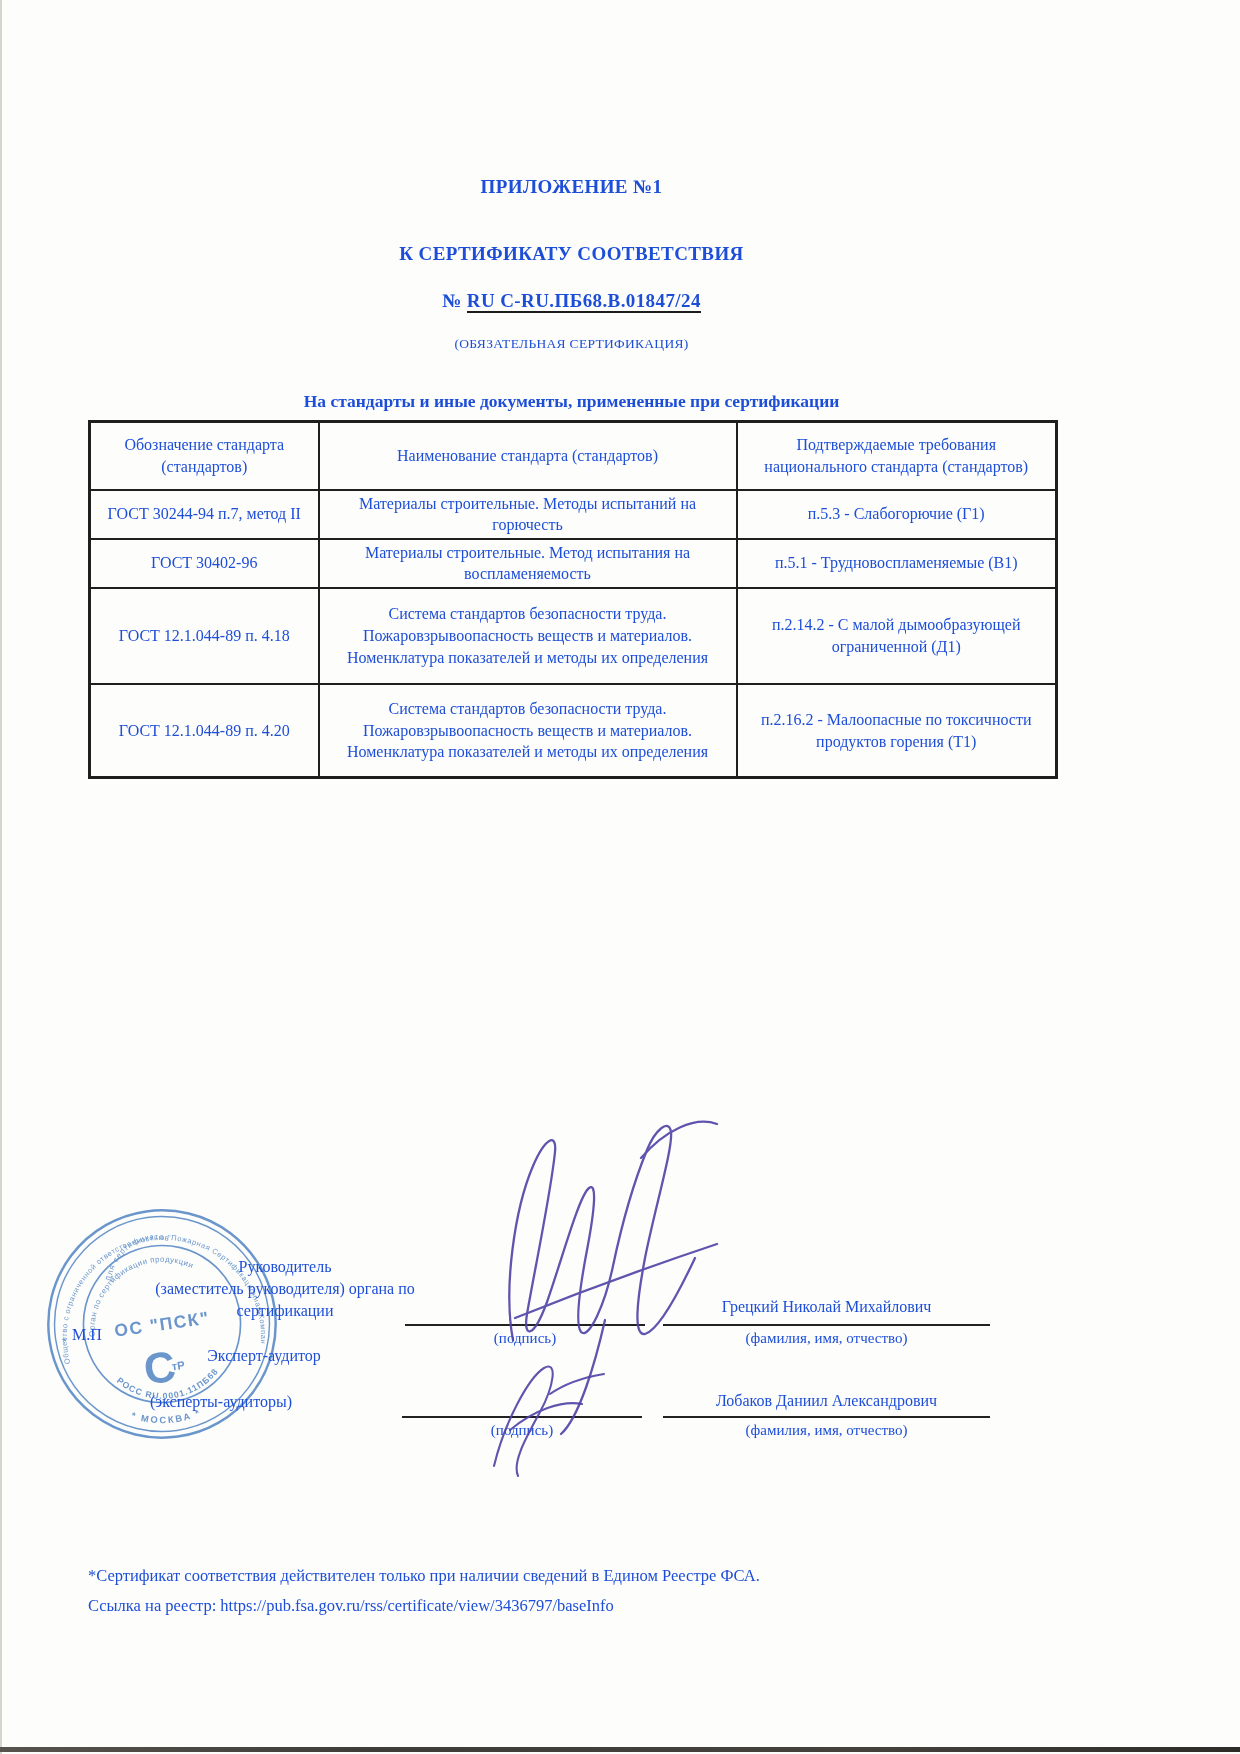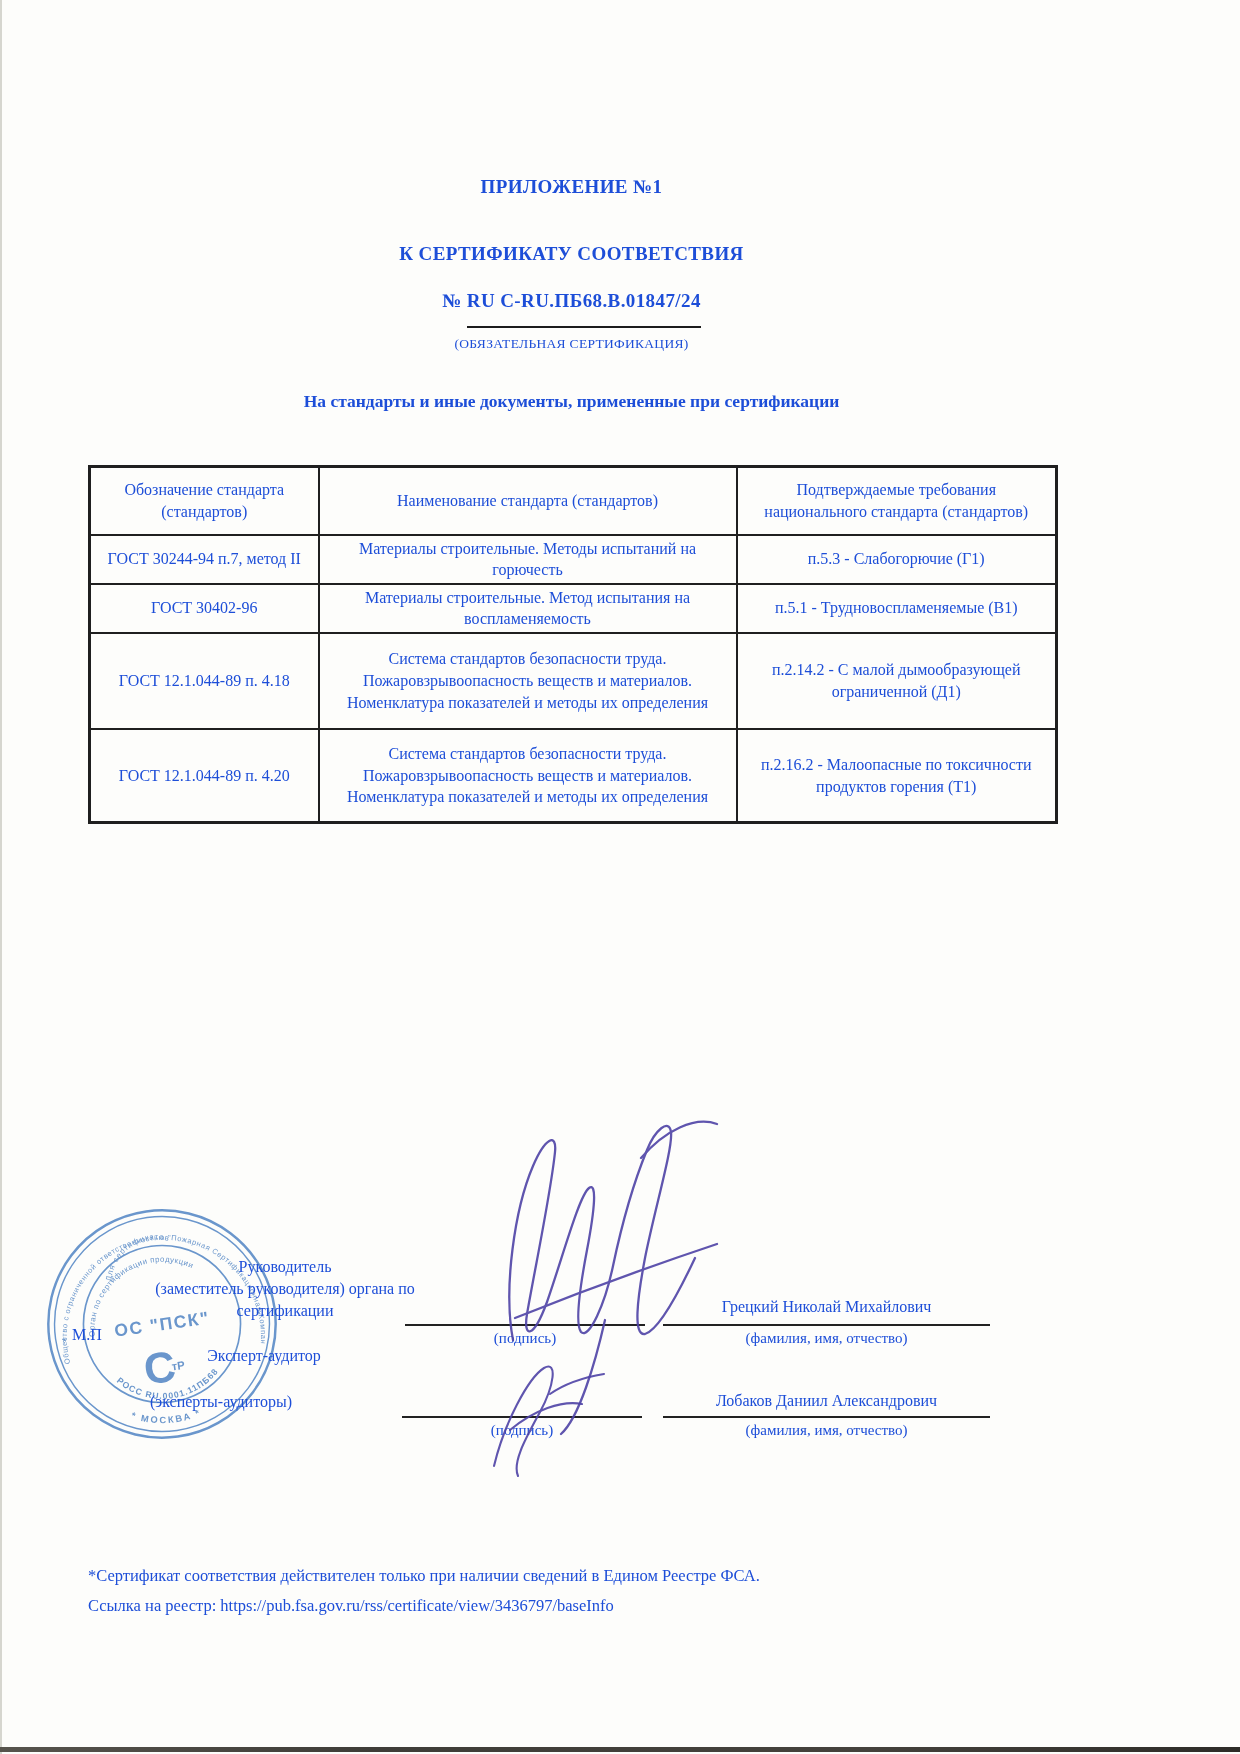"RU C-RU.ПБ68.В.01847/24" .cert-num-underline { padding-bottom: 15px -> 0 }
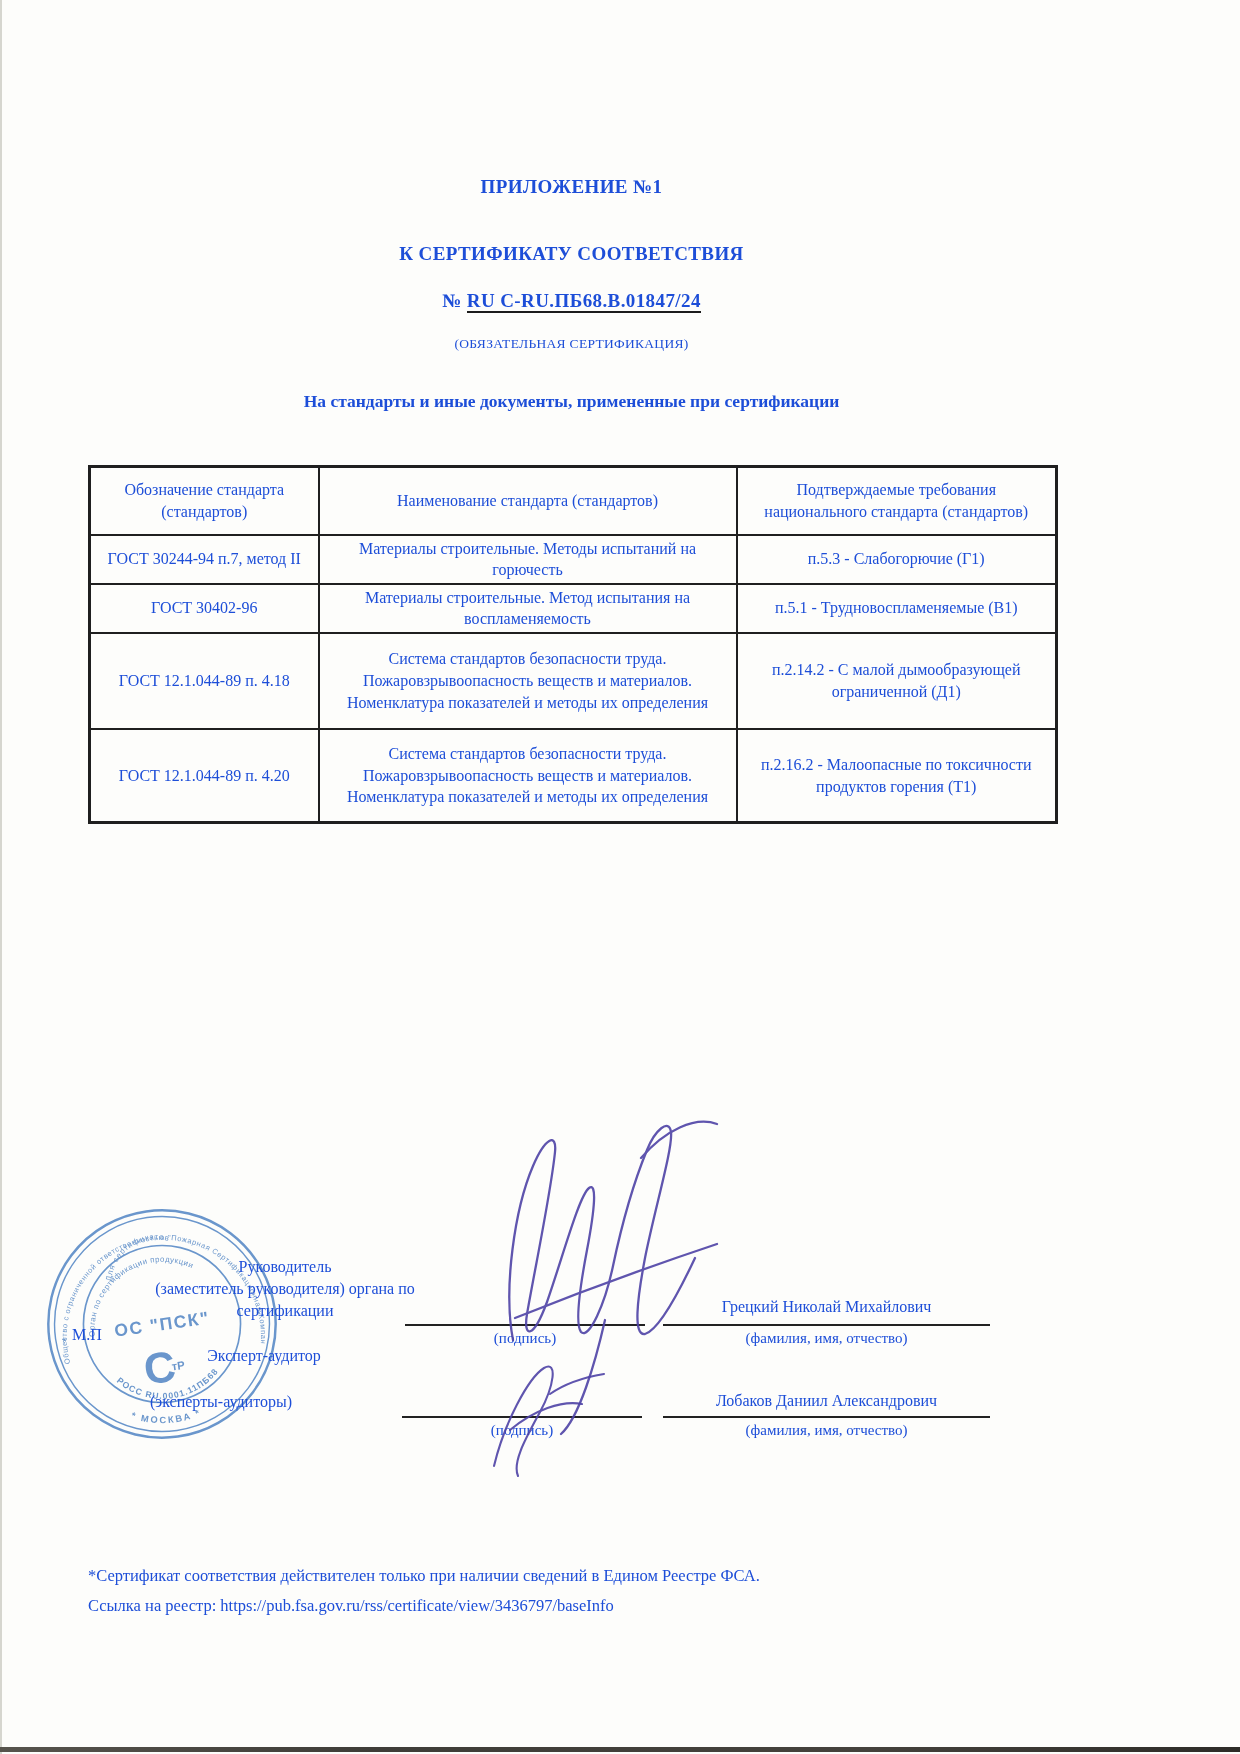"Обозначение стандарта (стандартов)" table.std { margin-top: 45px -> none }
